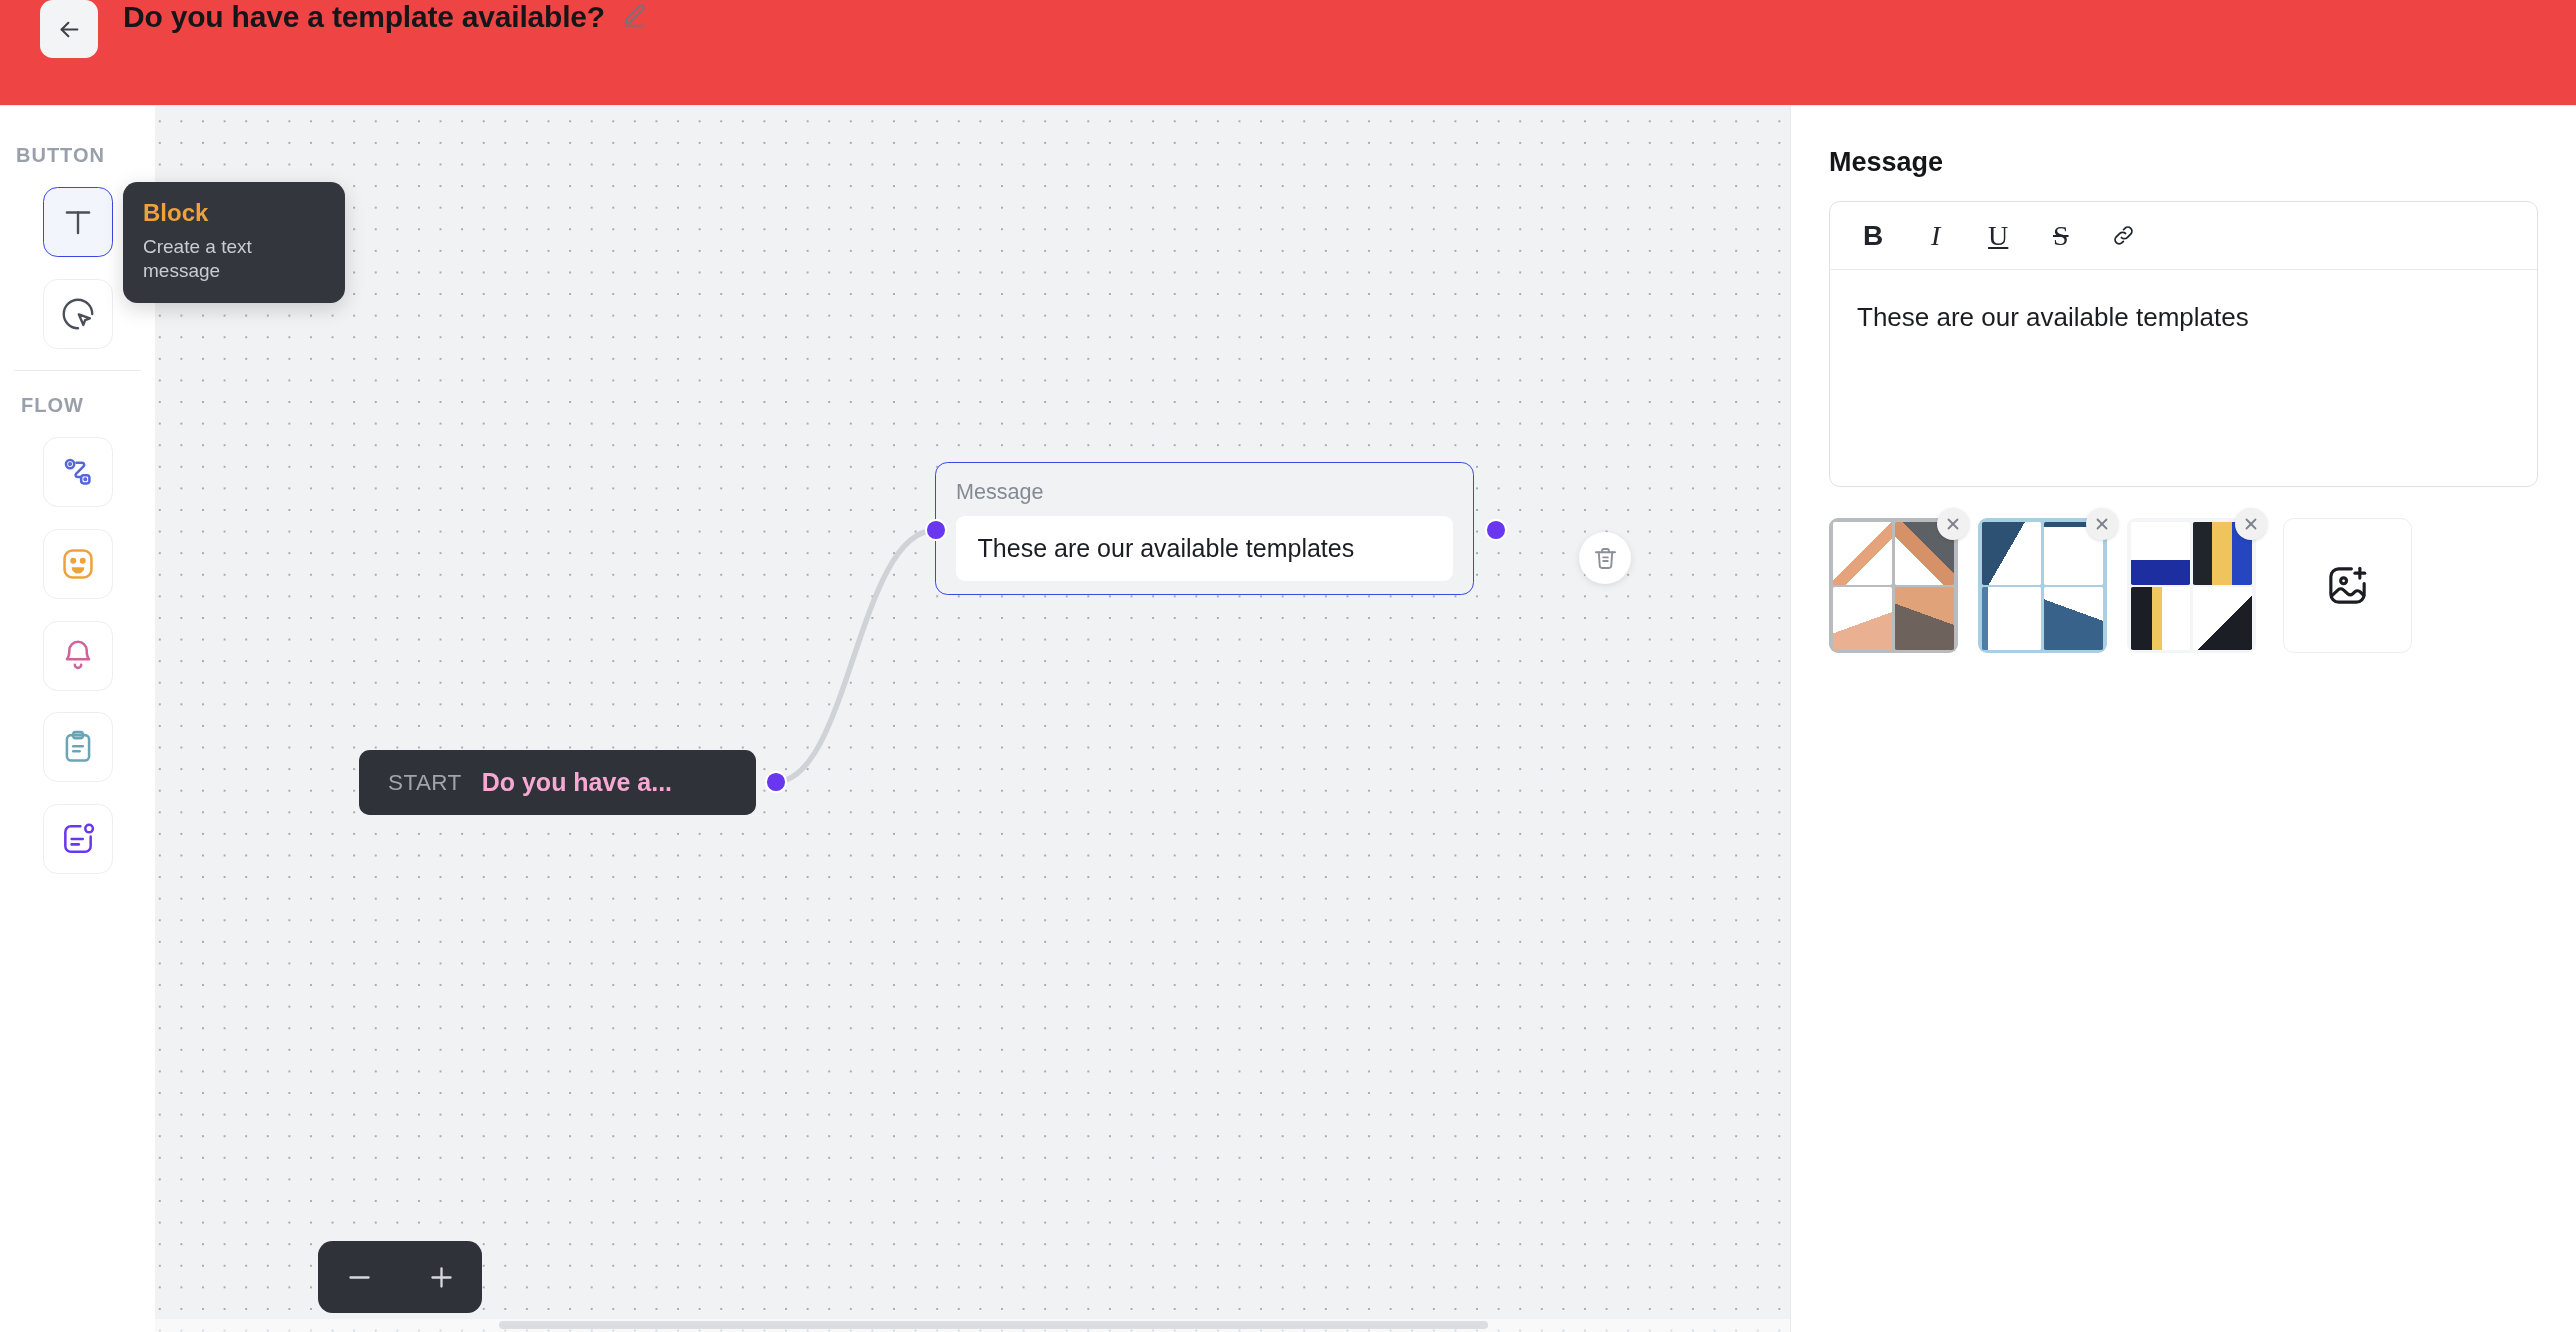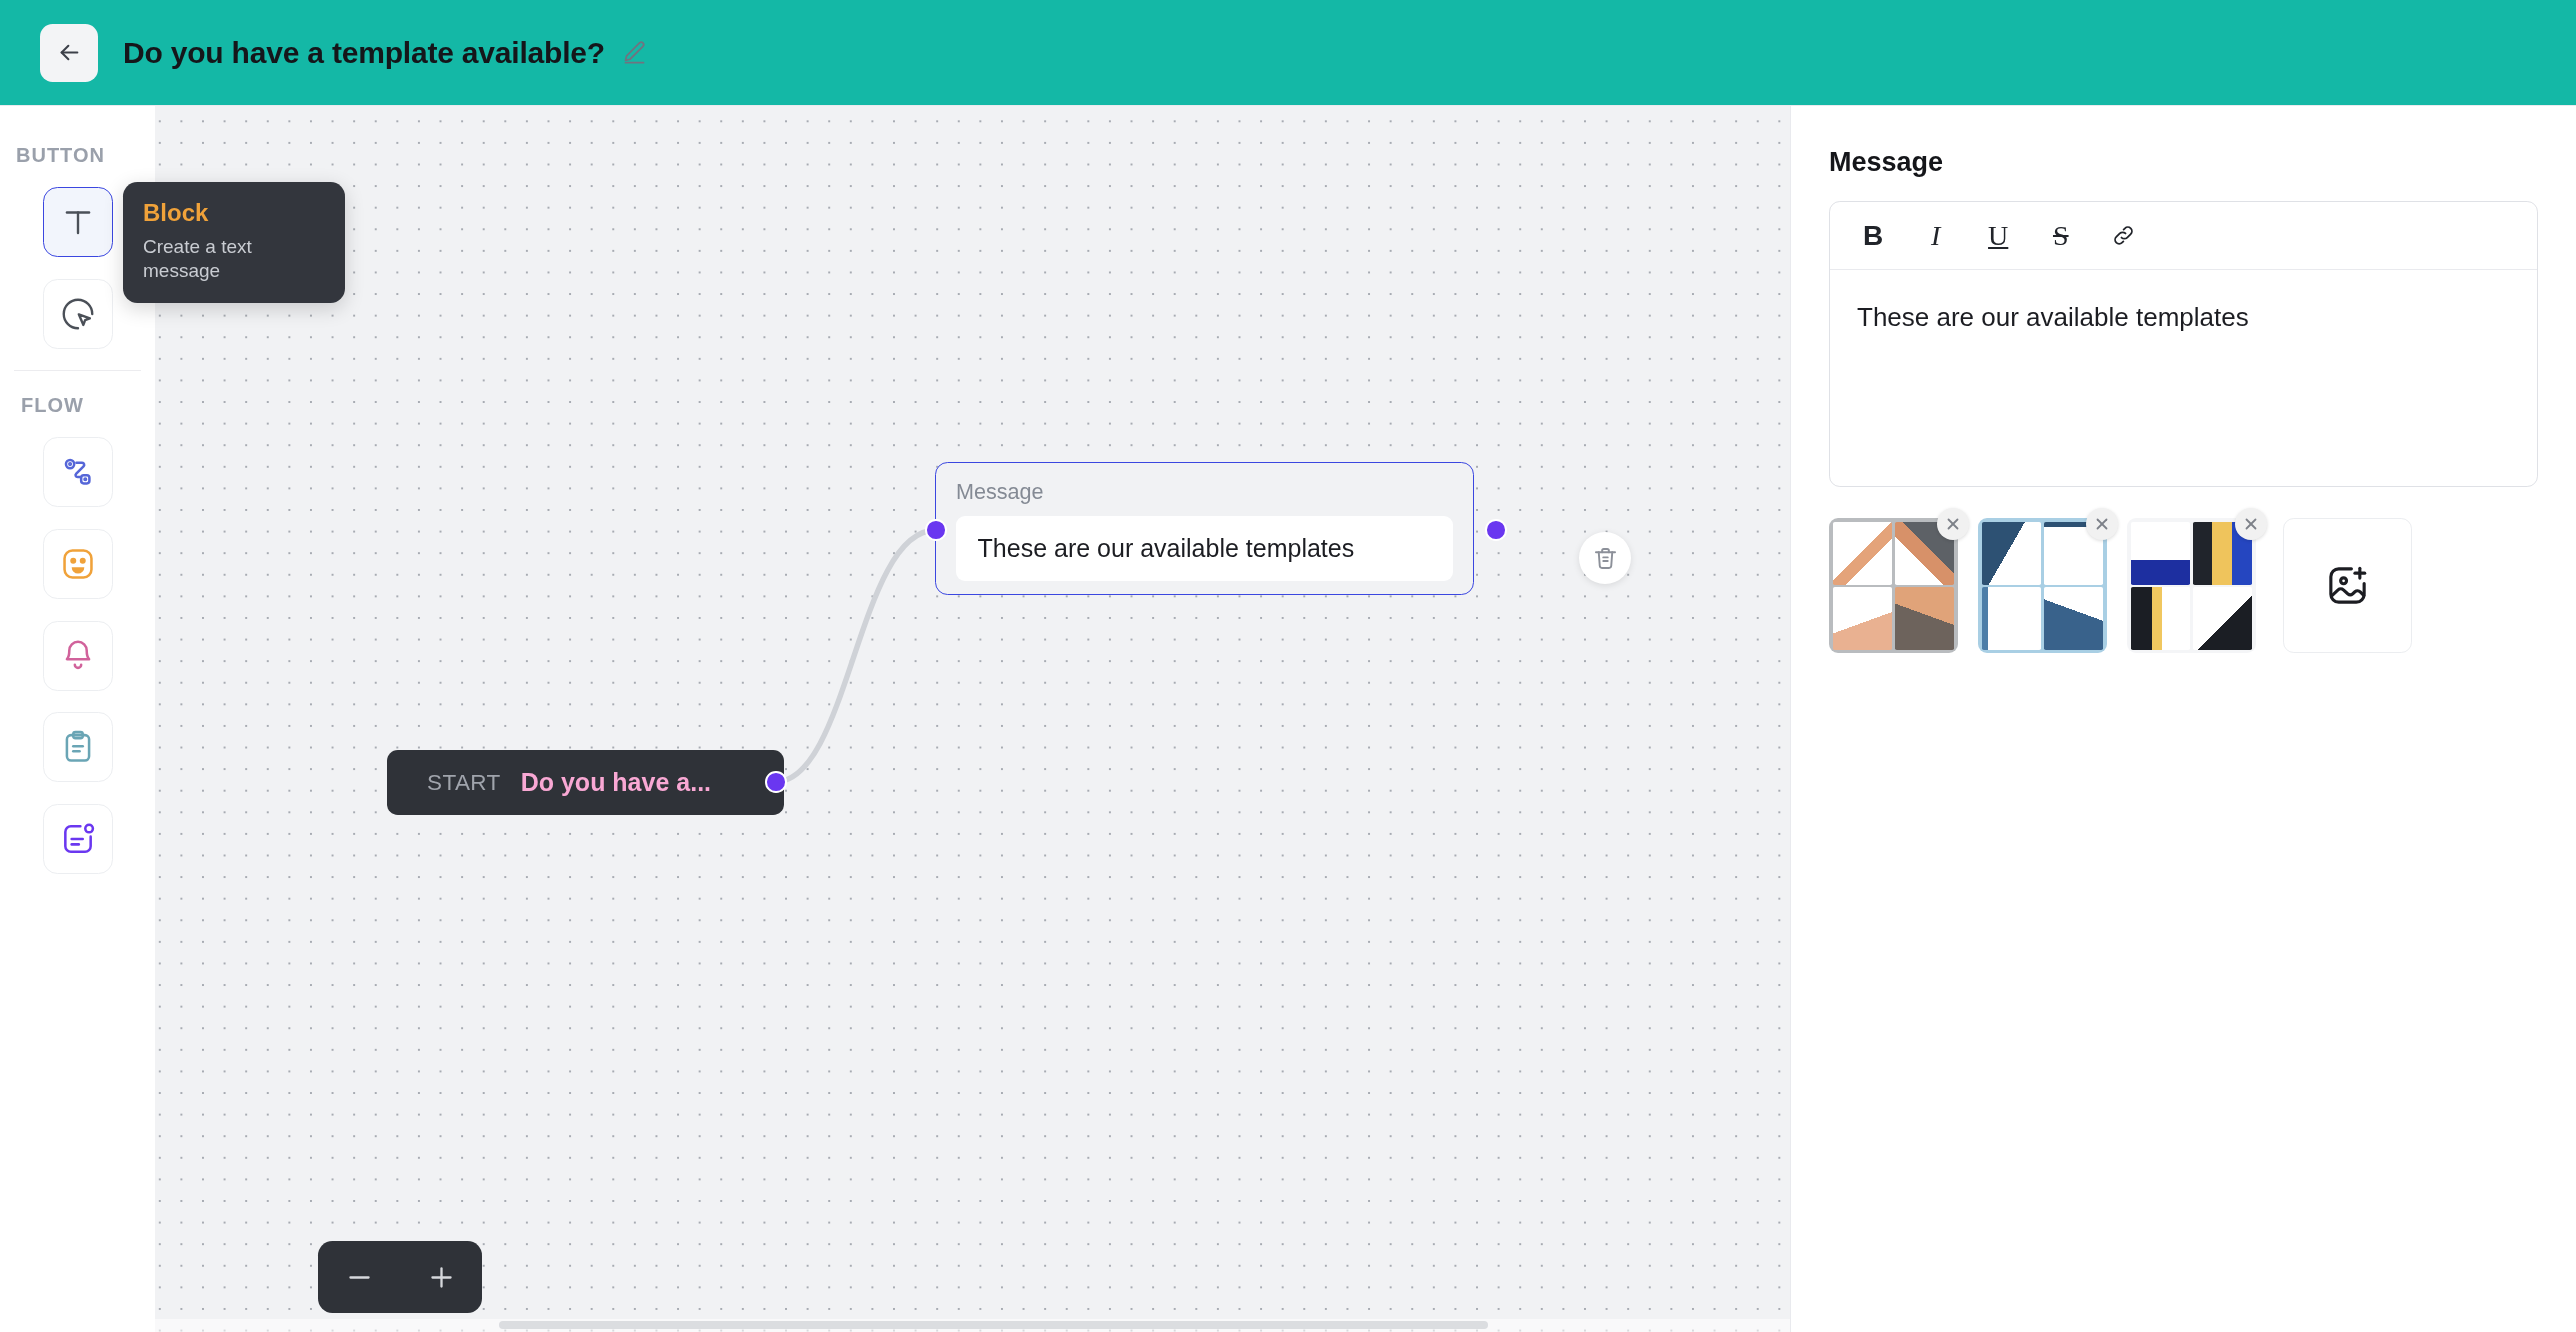"Do you have a template" .topbar { align-items: center -> none; background: #14b8a6 -> #ef4444 }
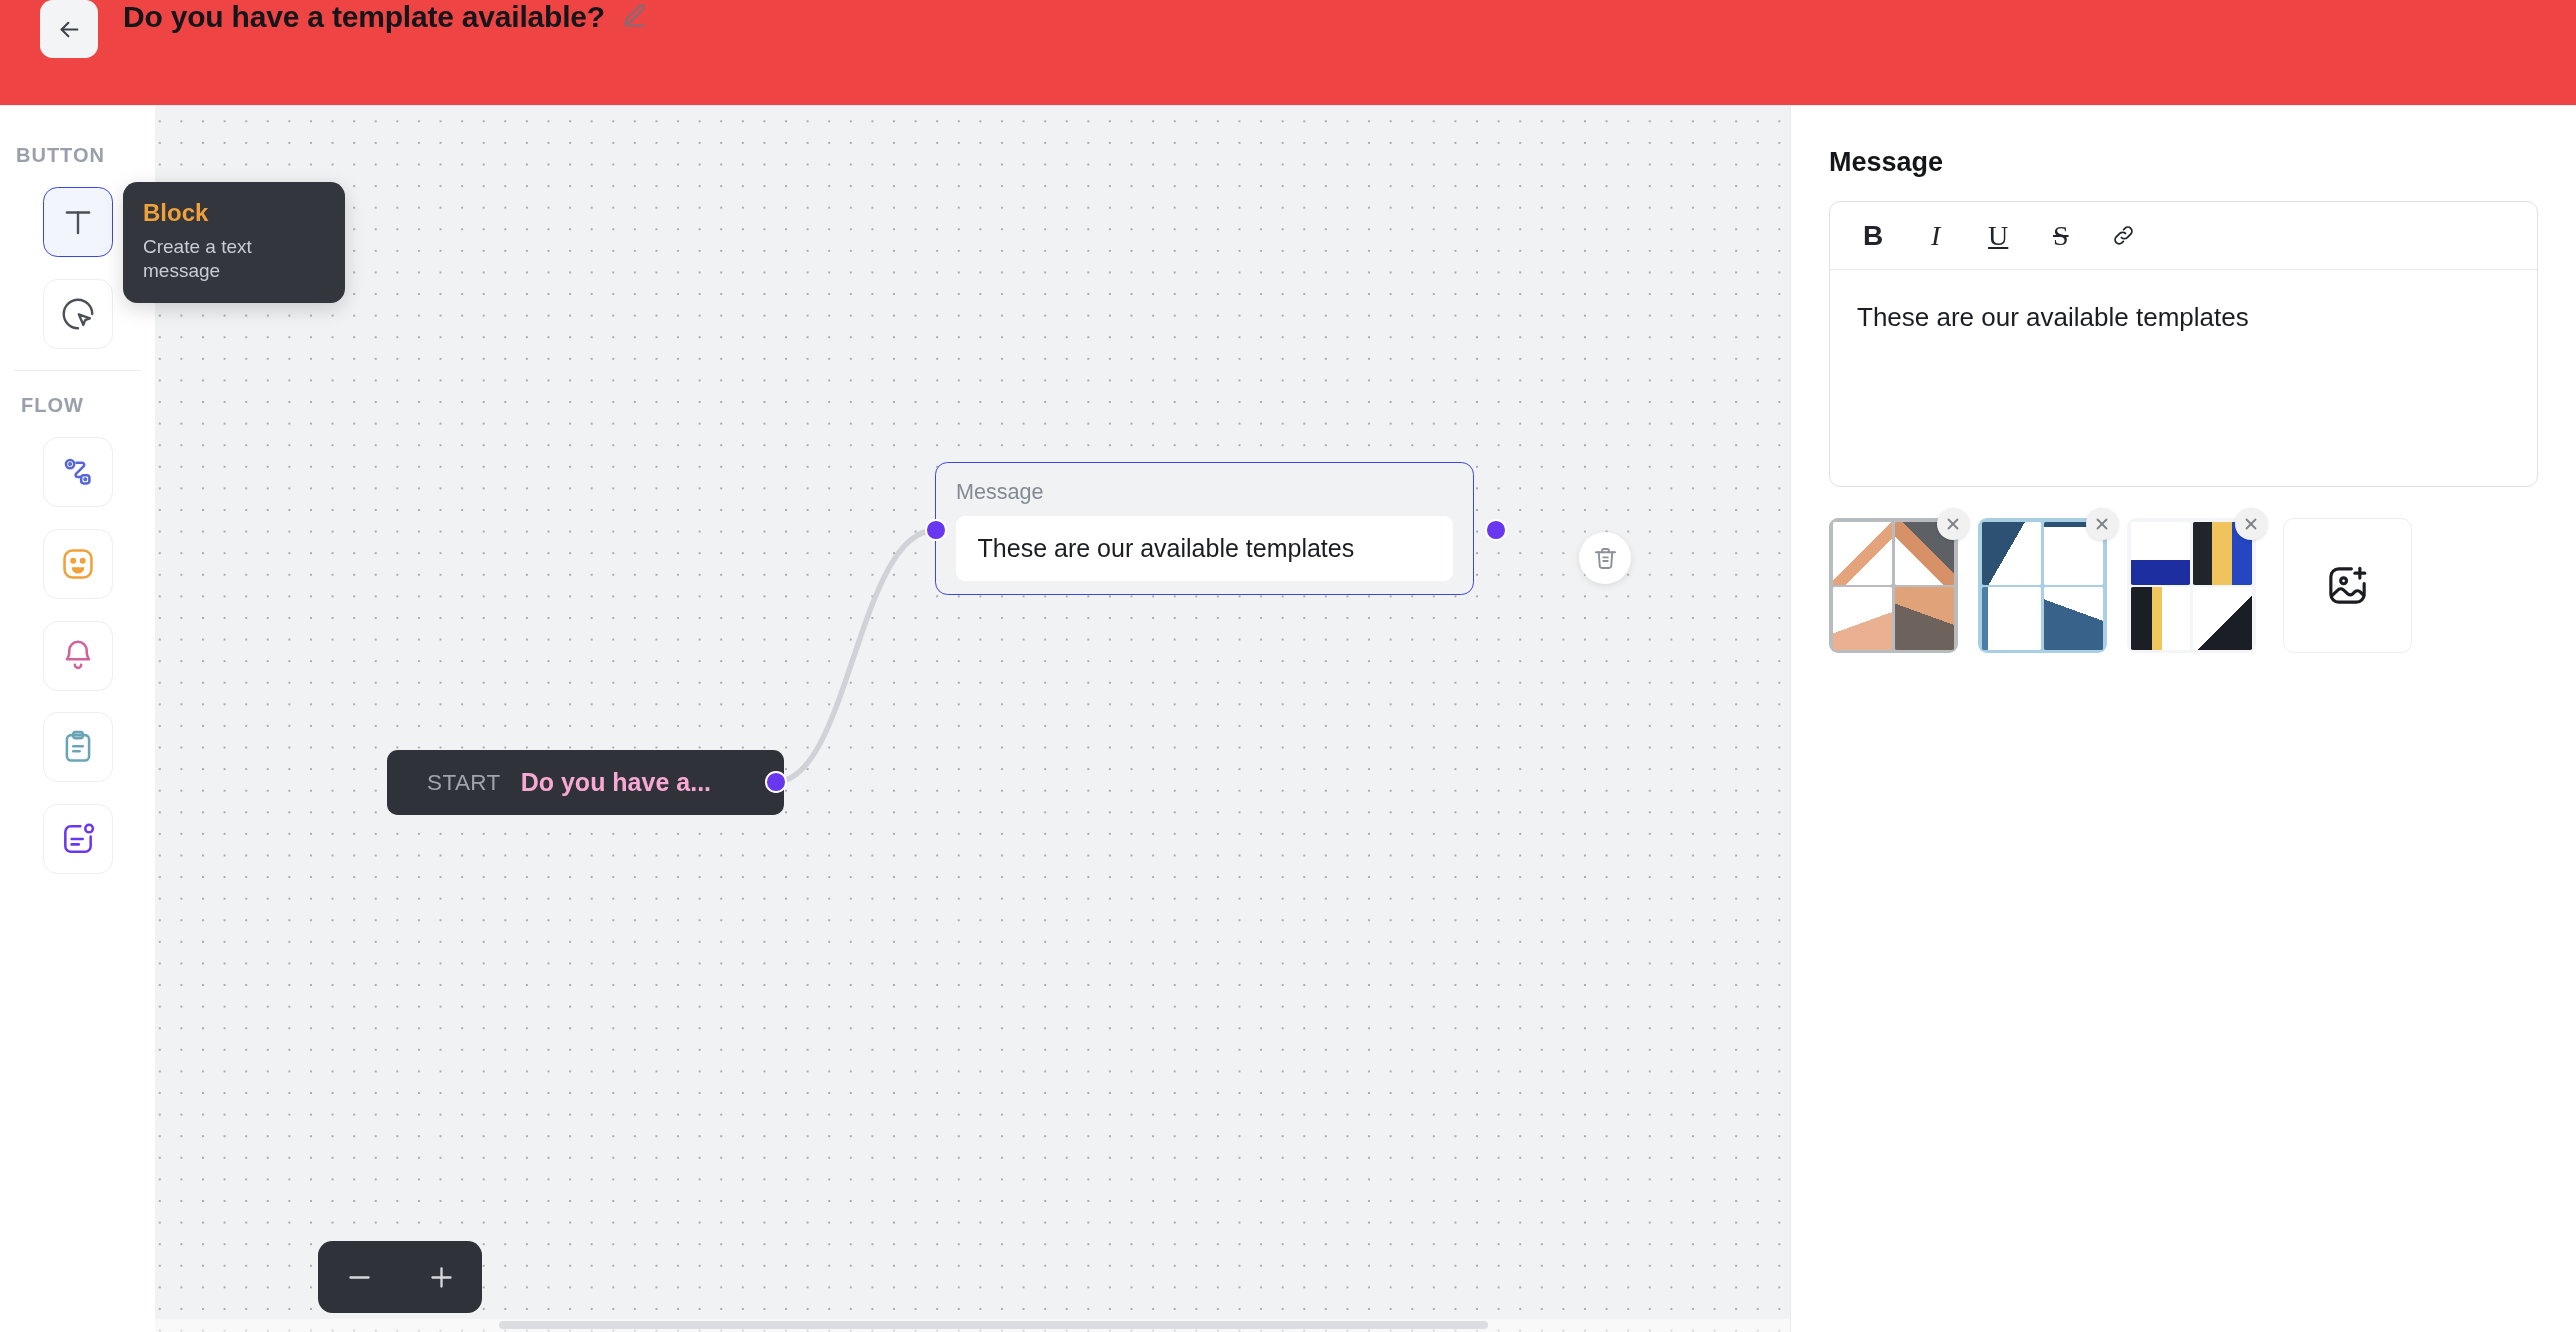"START" .node-start { left: 248px -> 220px; padding-left: 40px -> 29px }
